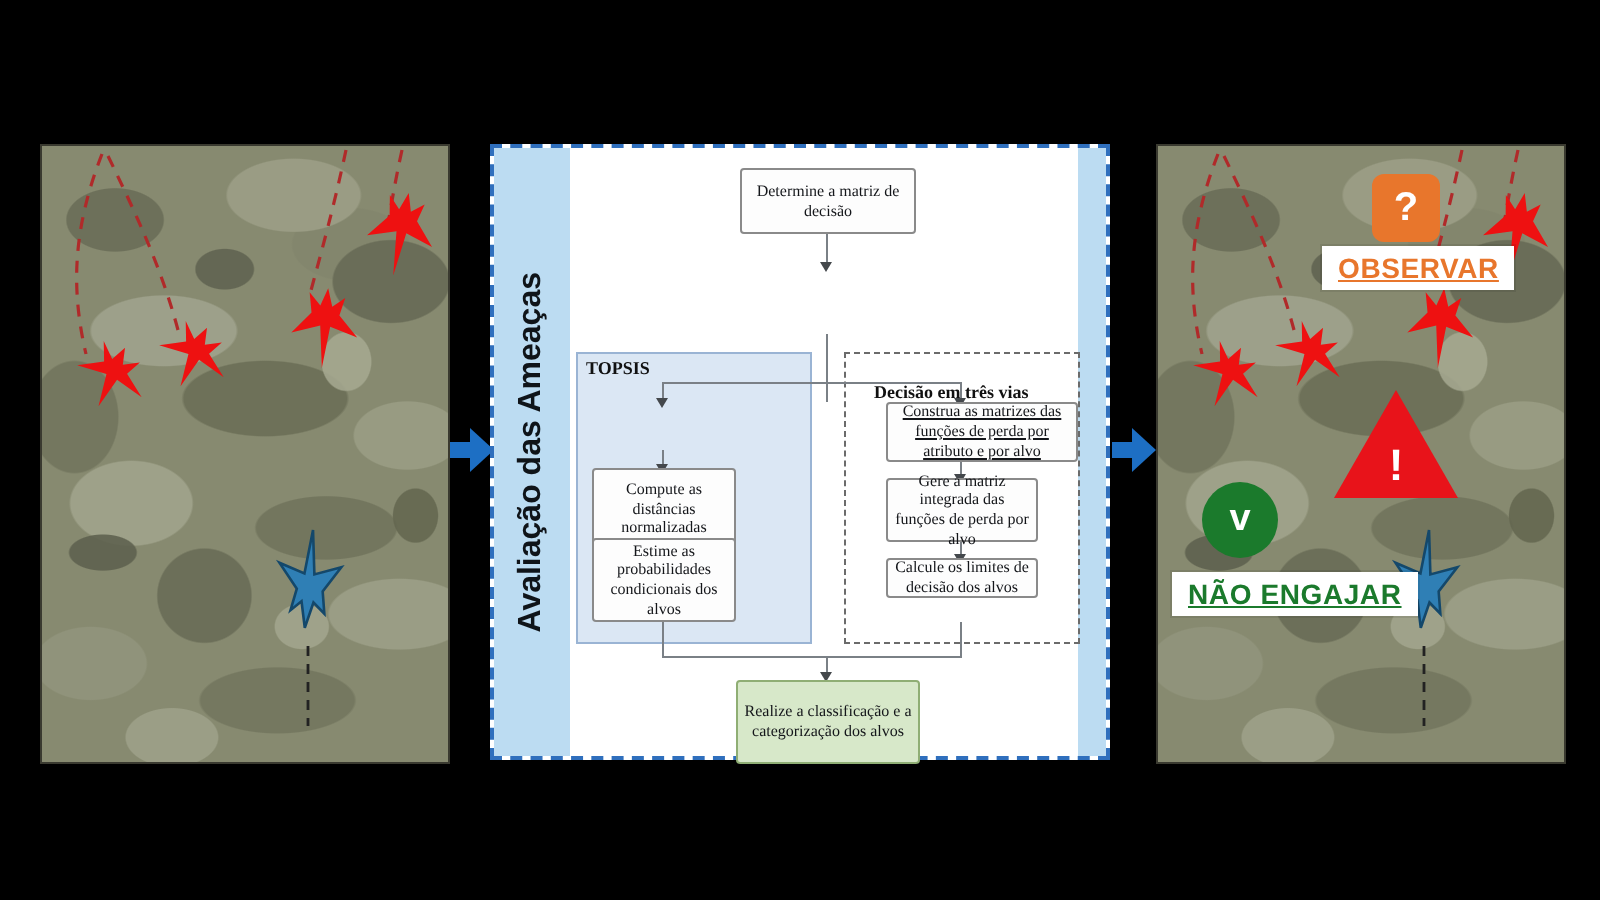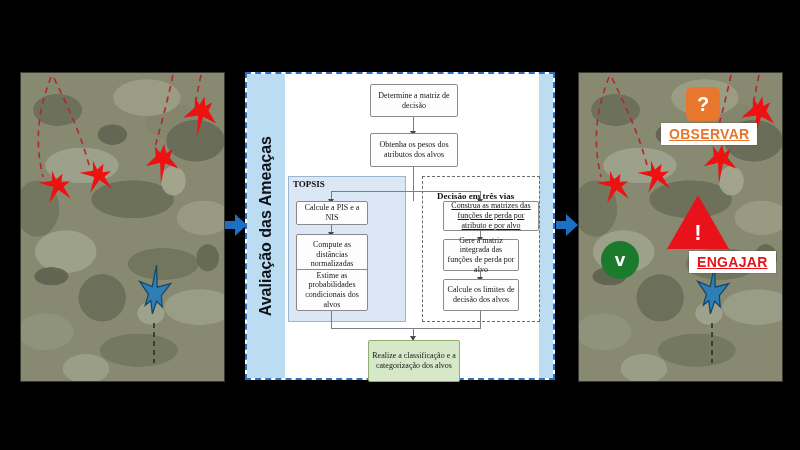"Obtenha os pesos dos atributos" div.node { html: <div>Obtenha os pesos dos atributos dos alvos</div> -> none }
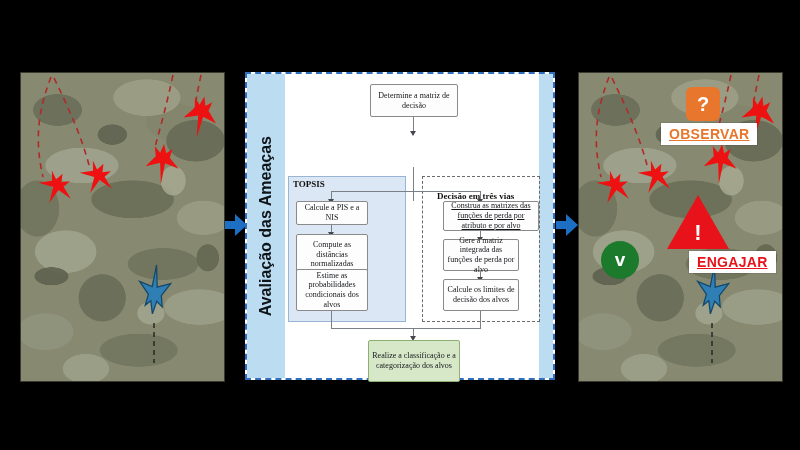"Calcule a PIS e a" div.node { html: <div>Calcule a PIS e a NIS</div> -> none }
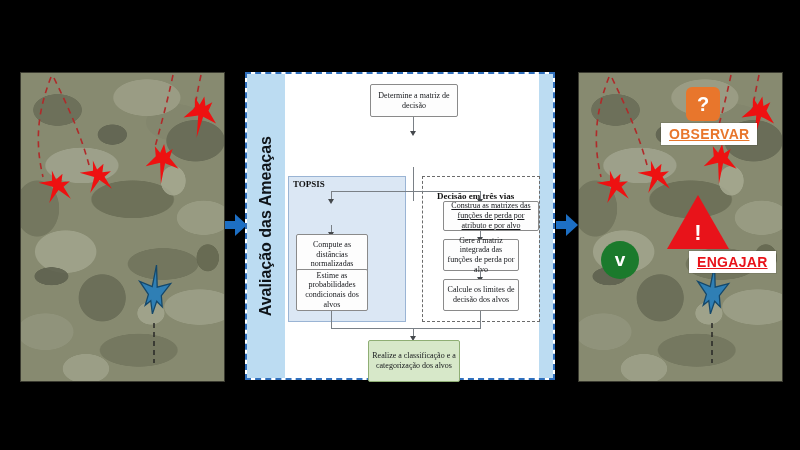"ENGAJAR" div.call-label { html: <div>ENGAJAR</div> -> none }
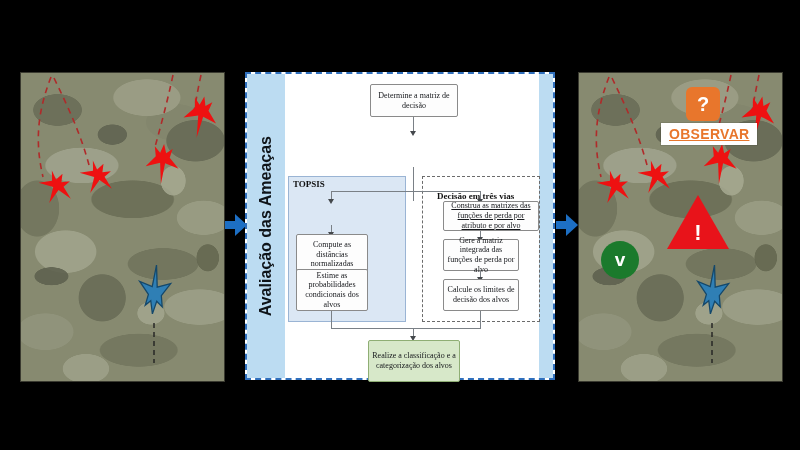"Calcule os limites de decisão" div.node { height: 32px -> 20px }
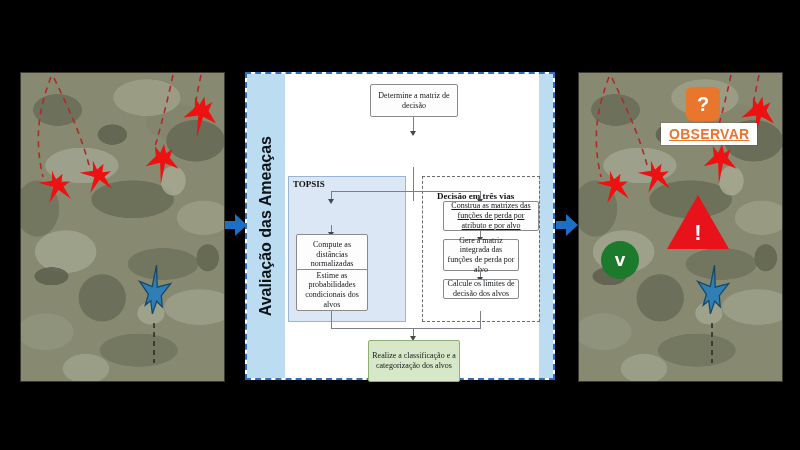"NÃO ENGAJAR" div.call-label { html: none -> <div>NÃO ENGAJAR</div> }
